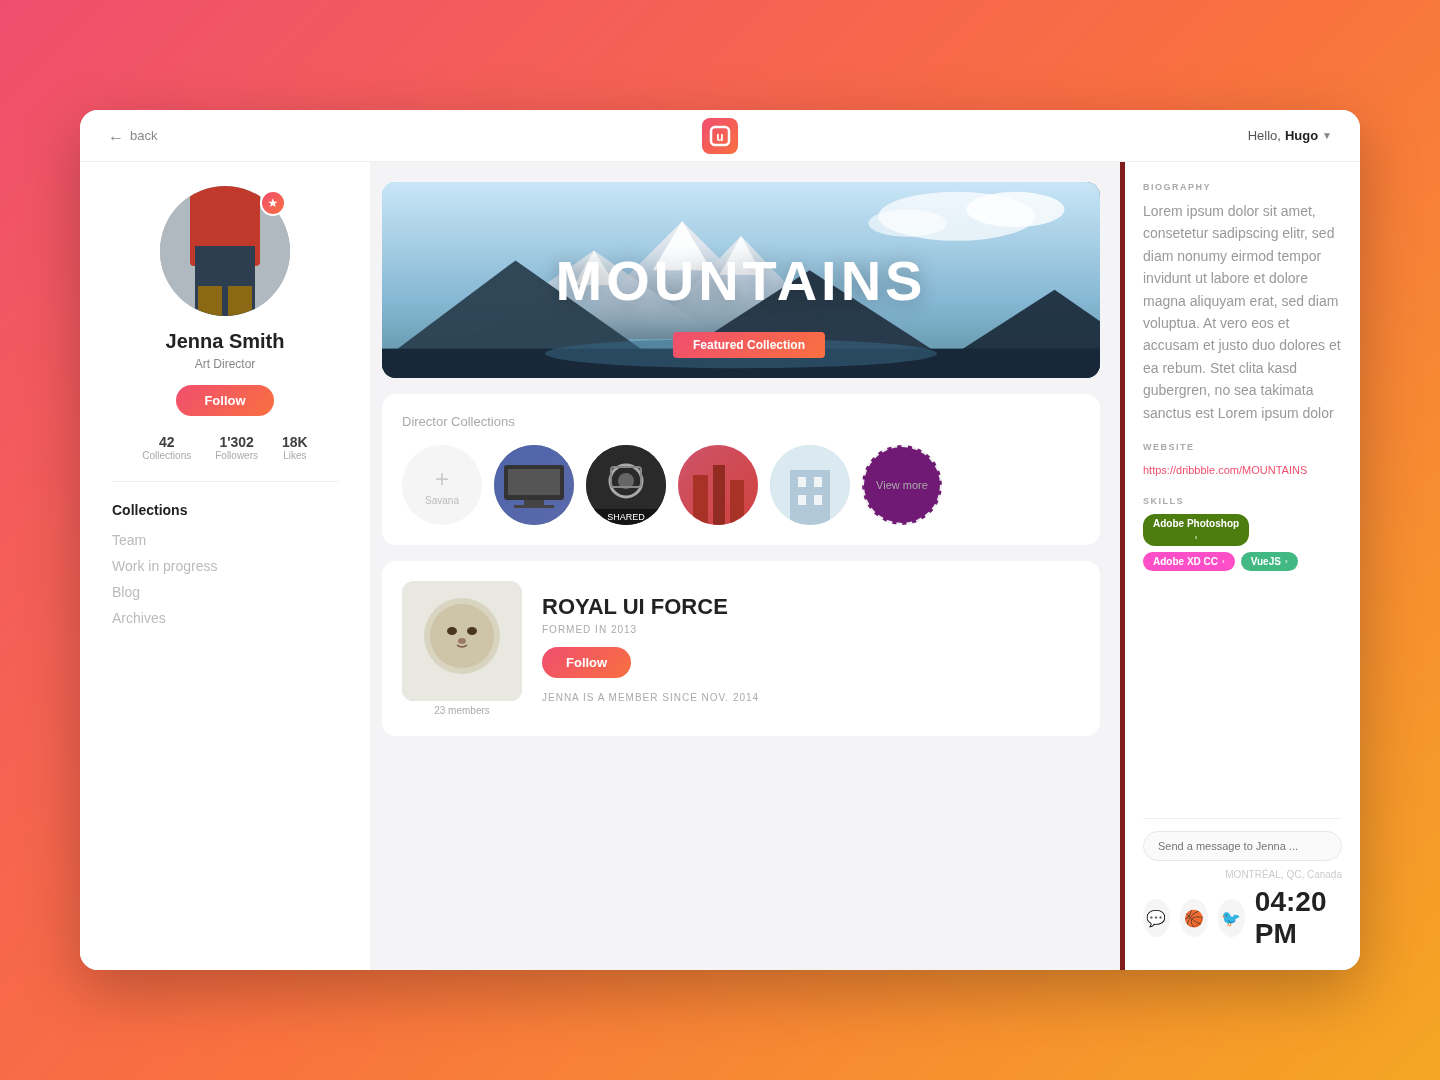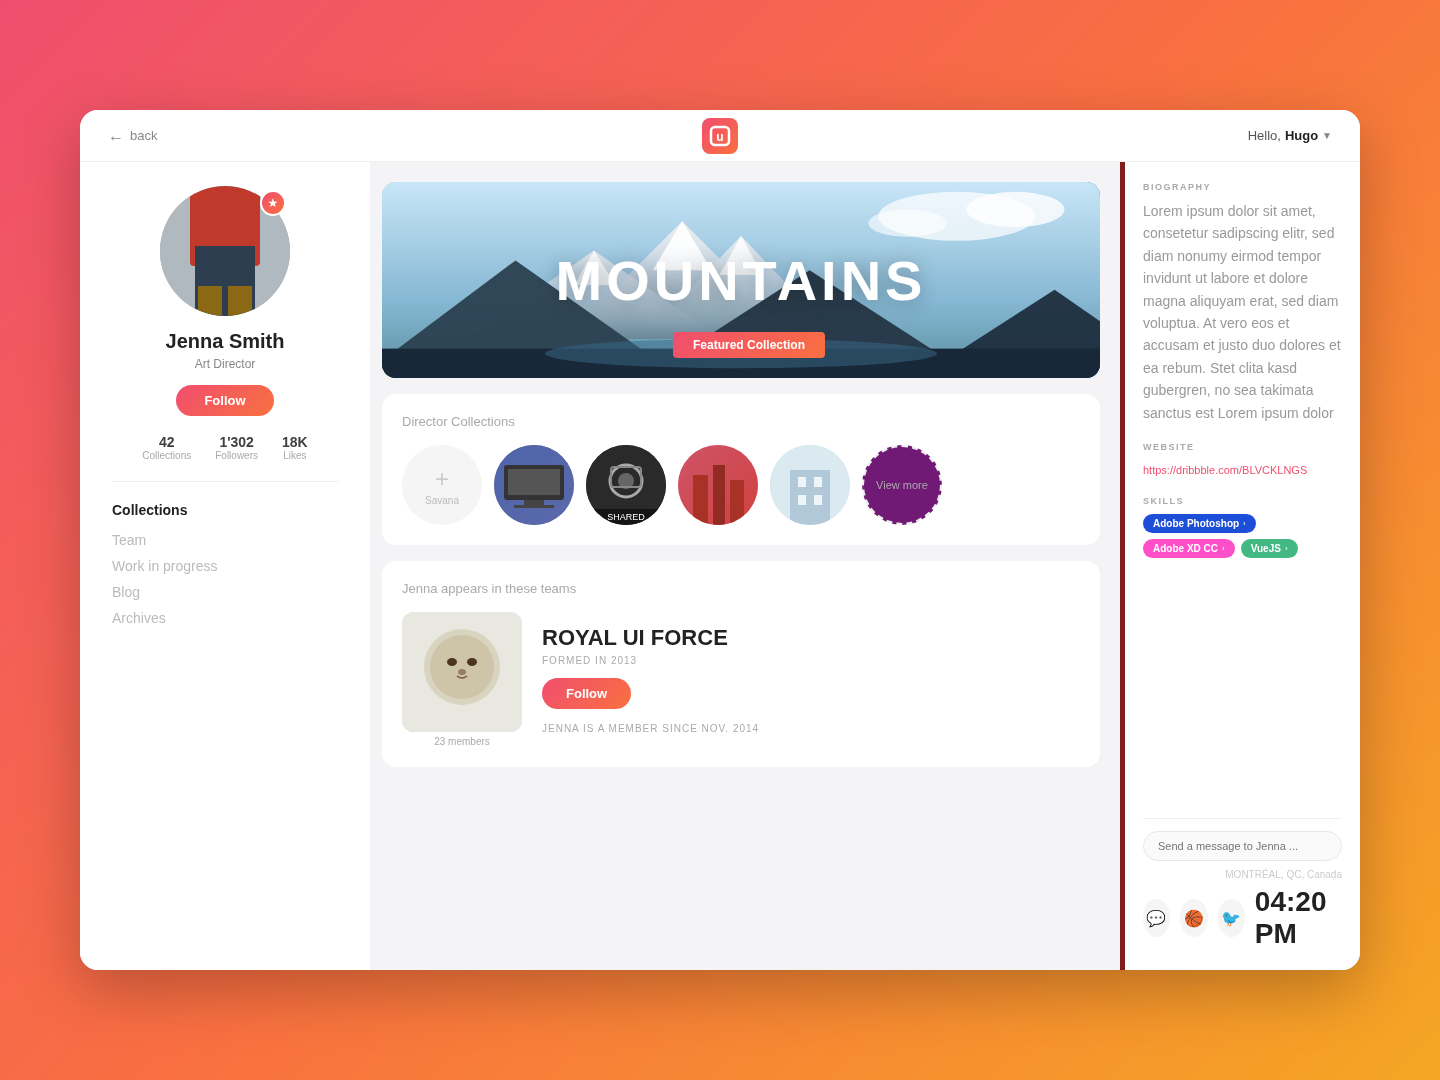"https://dribbble.com/BLVCKLNGS" a.website-link { text: https://dribbble.com/BLVCKLNGS -> https://dribbble.com/MOUNTAINS }
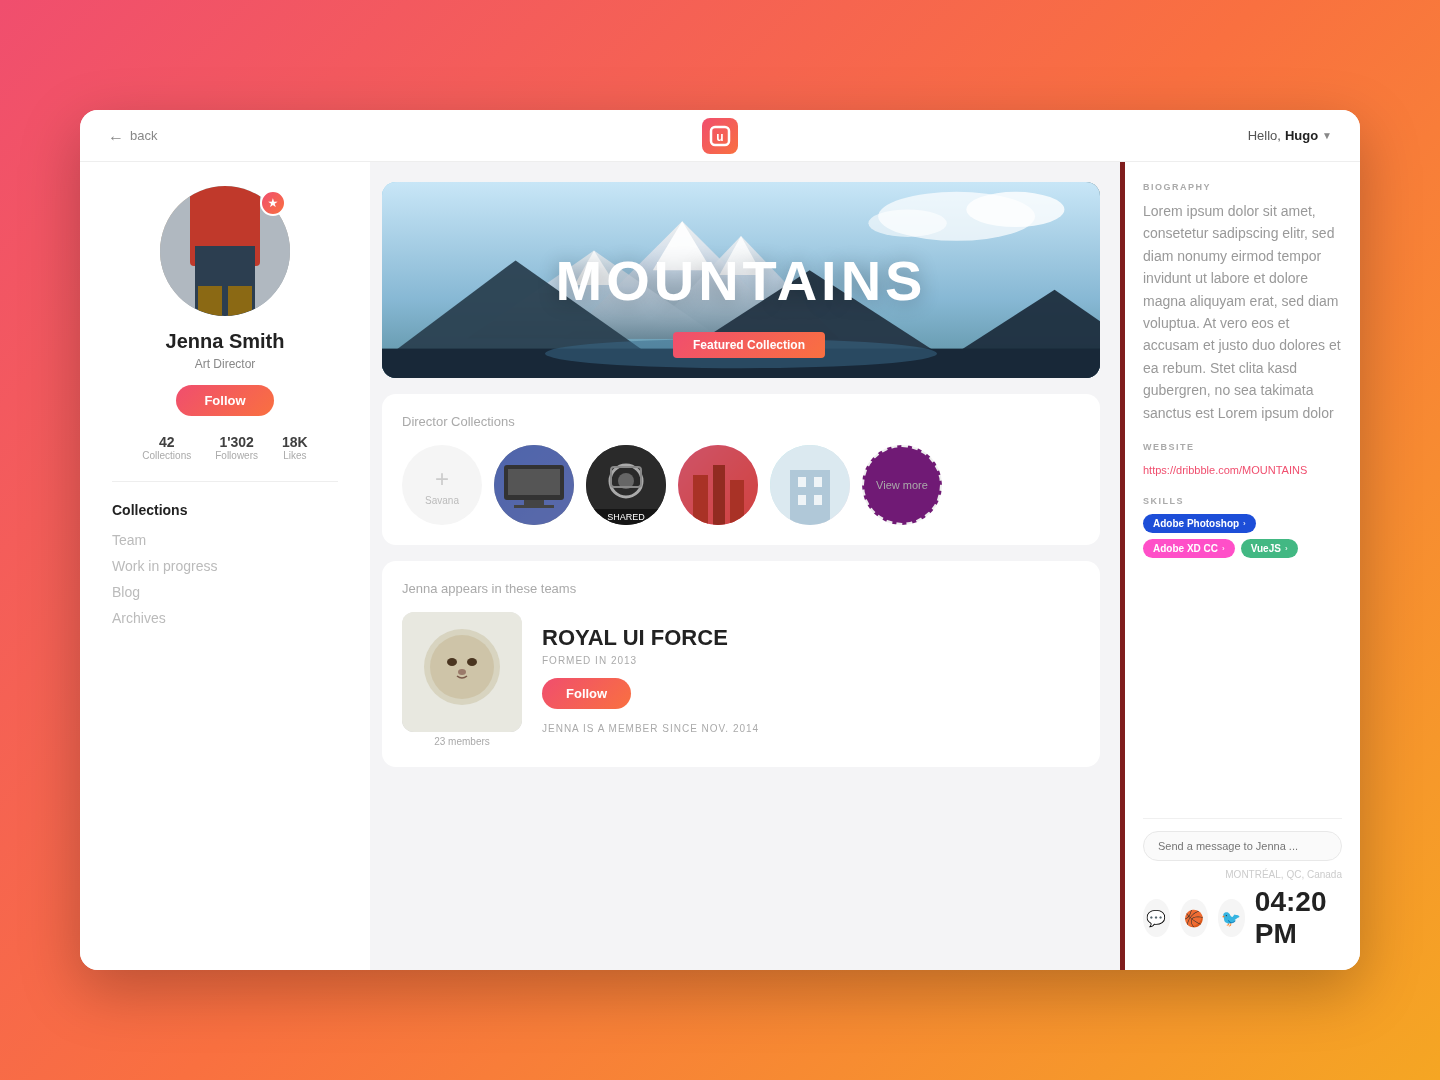"Adobe Photoshop" .skill-ps { background: #1d4ed8 -> #4d7c0f; flex-direction: none -> column }
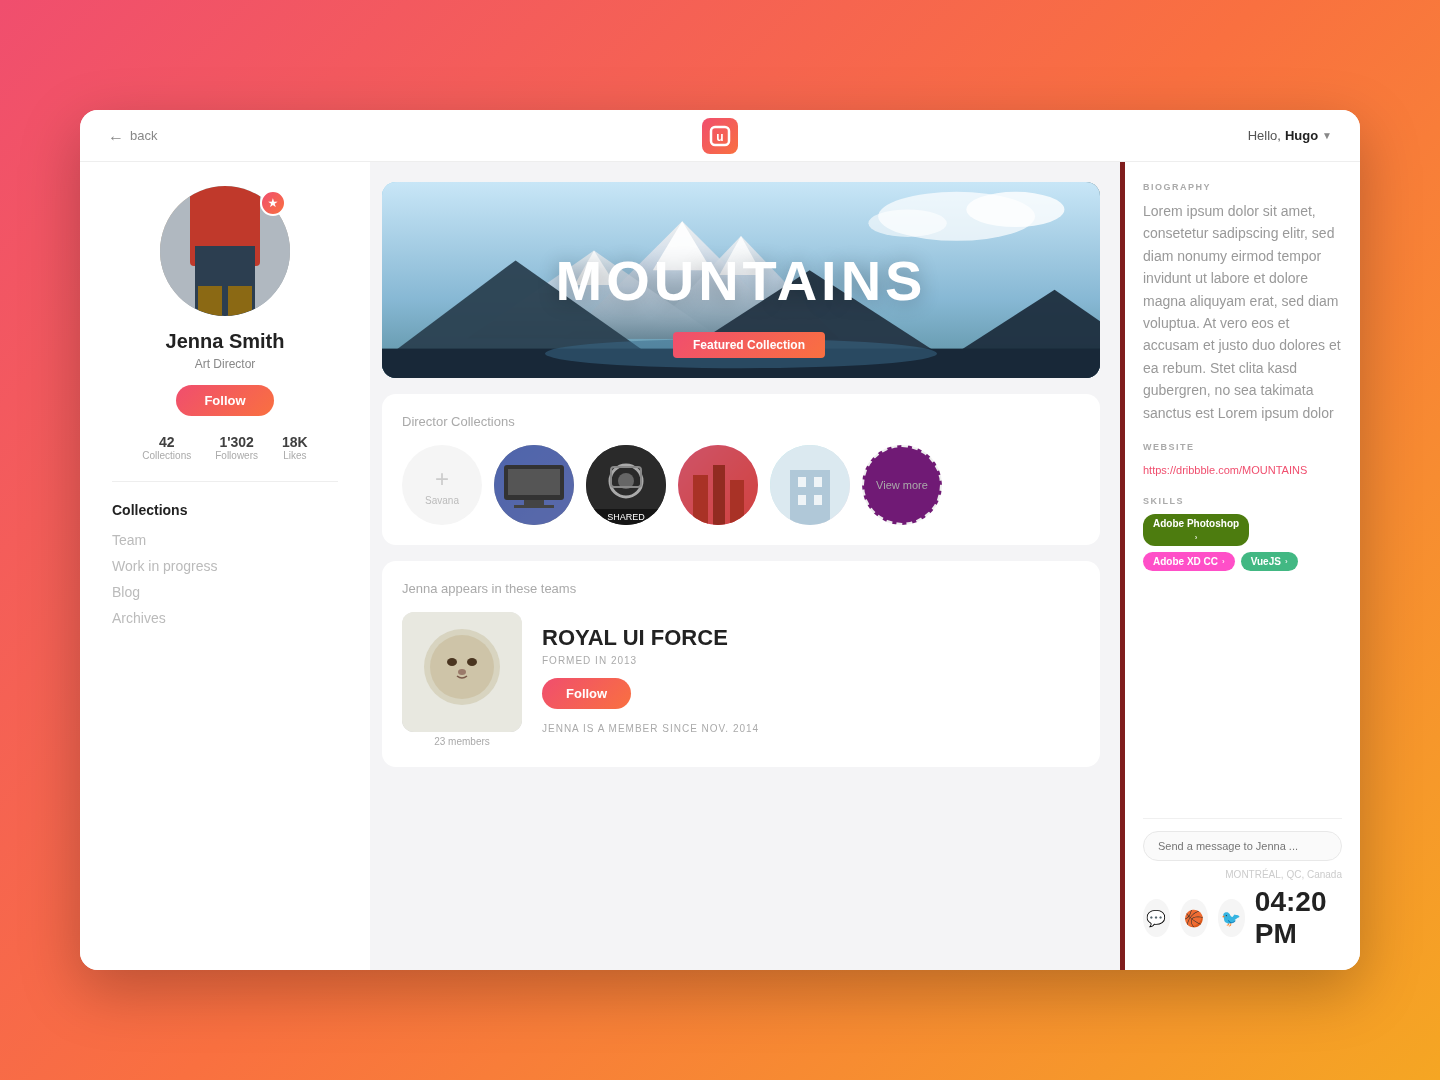"Jenna appears in these teams" div.team-header { html: <div>Jenna appears in these teams</div> -> none }
